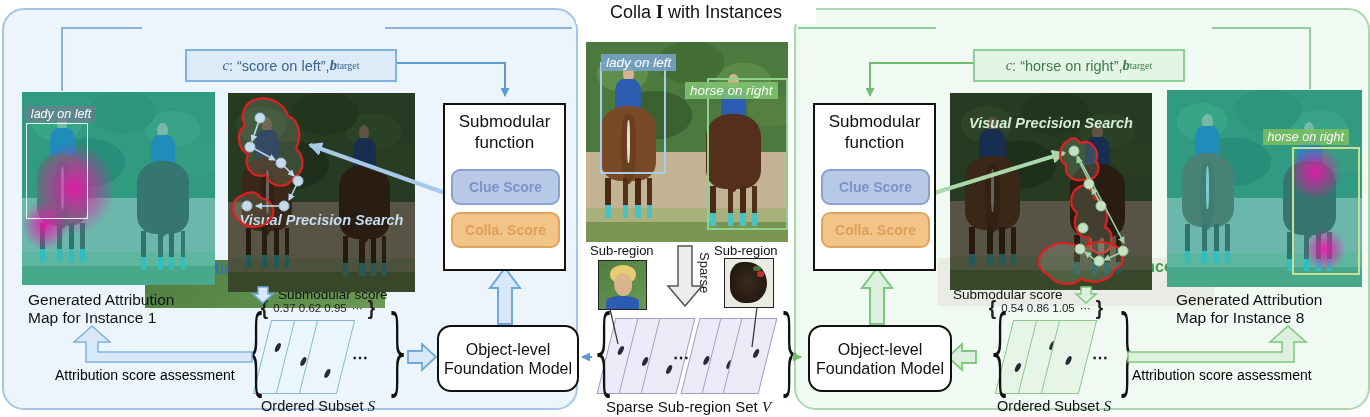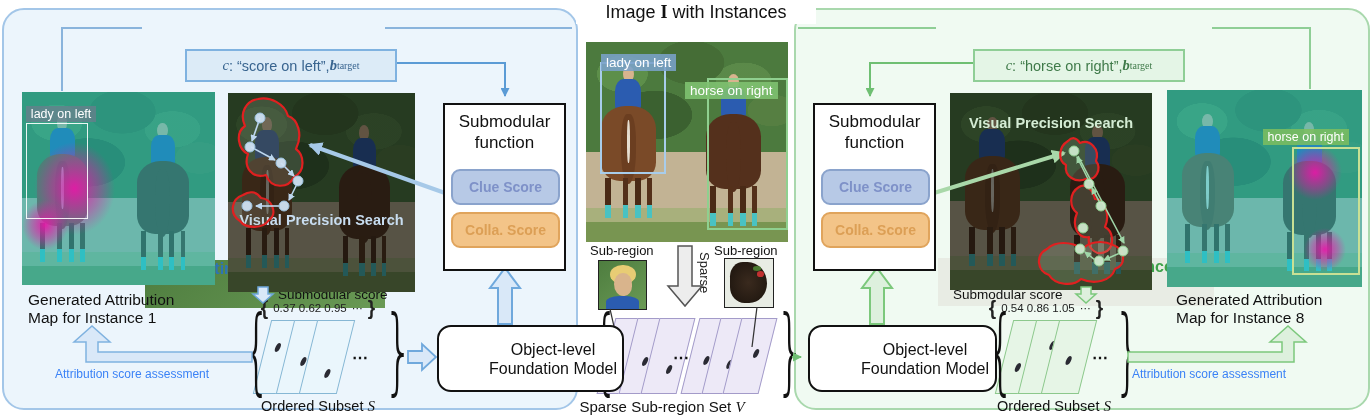"Image" span { text: Image -> Colla }
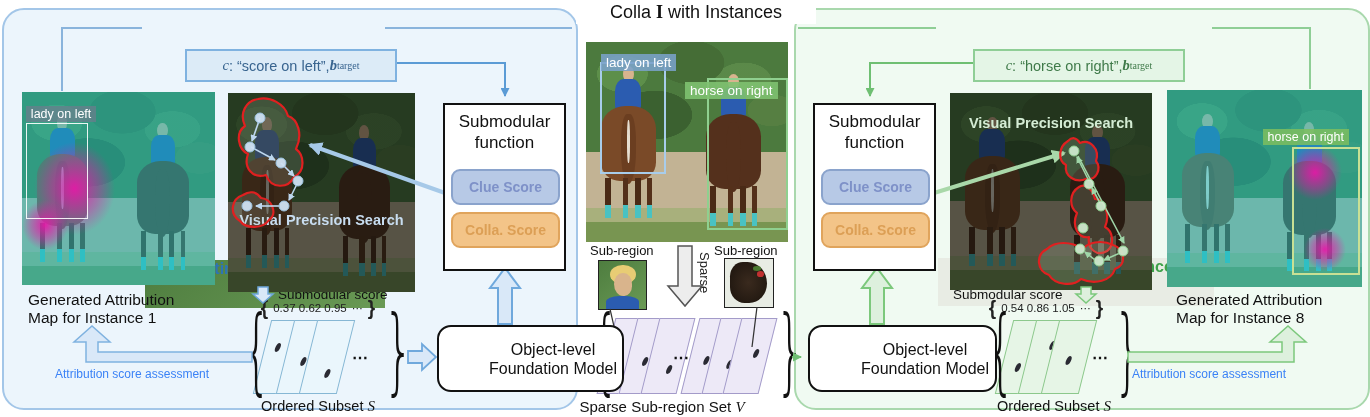"lady on left" .scene { font-style: none -> italic }
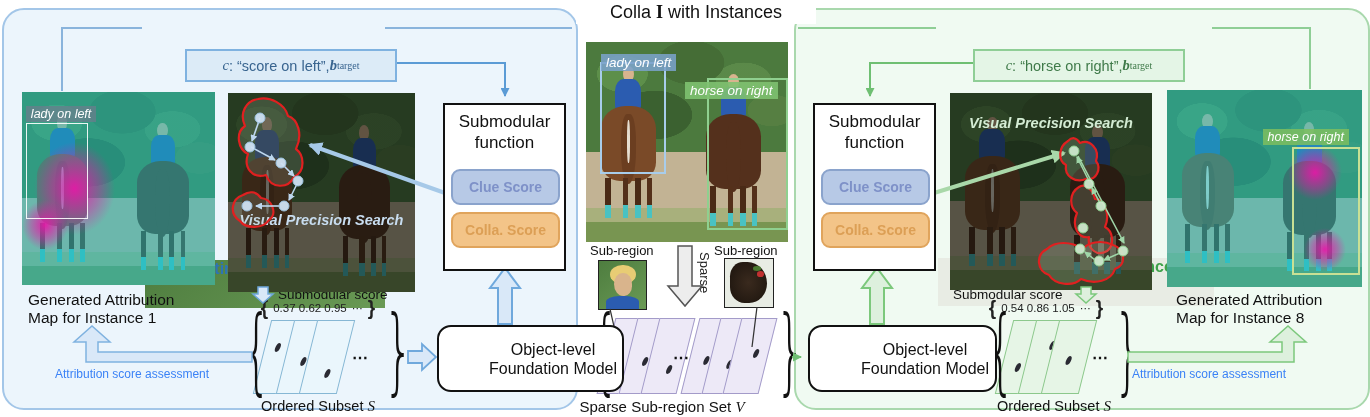"Object-level" .fmbox { padding-left: 45px -> none }
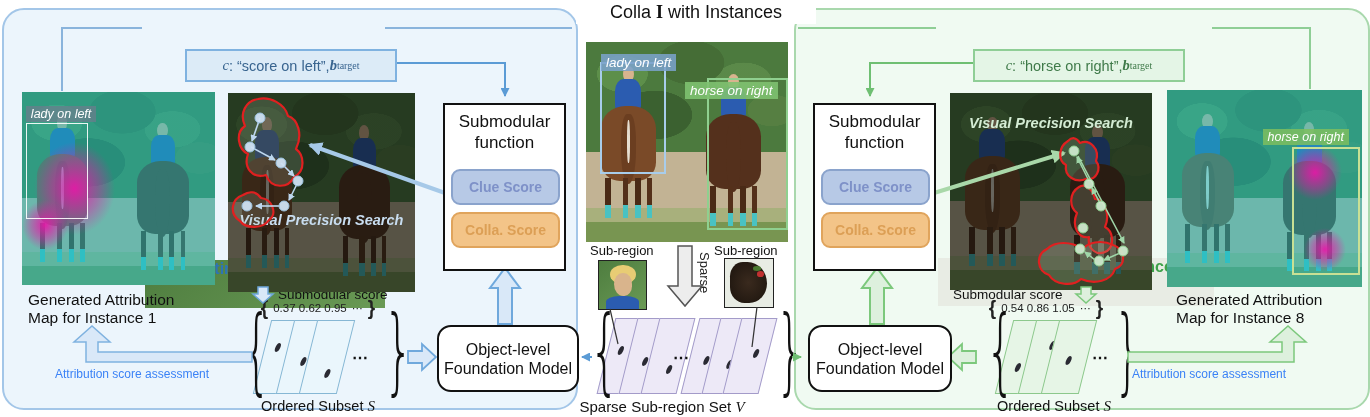"Attribution score assessment" .assess { color: #3b82f6 -> #000000; font-size: 12px -> 14px }
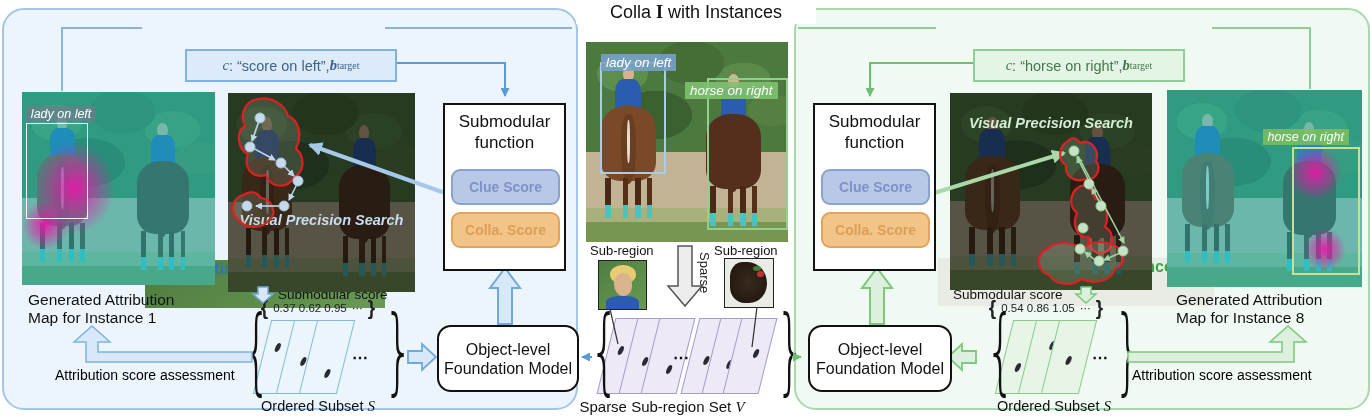"Sparse Sub-region Set V" .setlbl { left: 556px -> 606px; text-align: center -> none }
